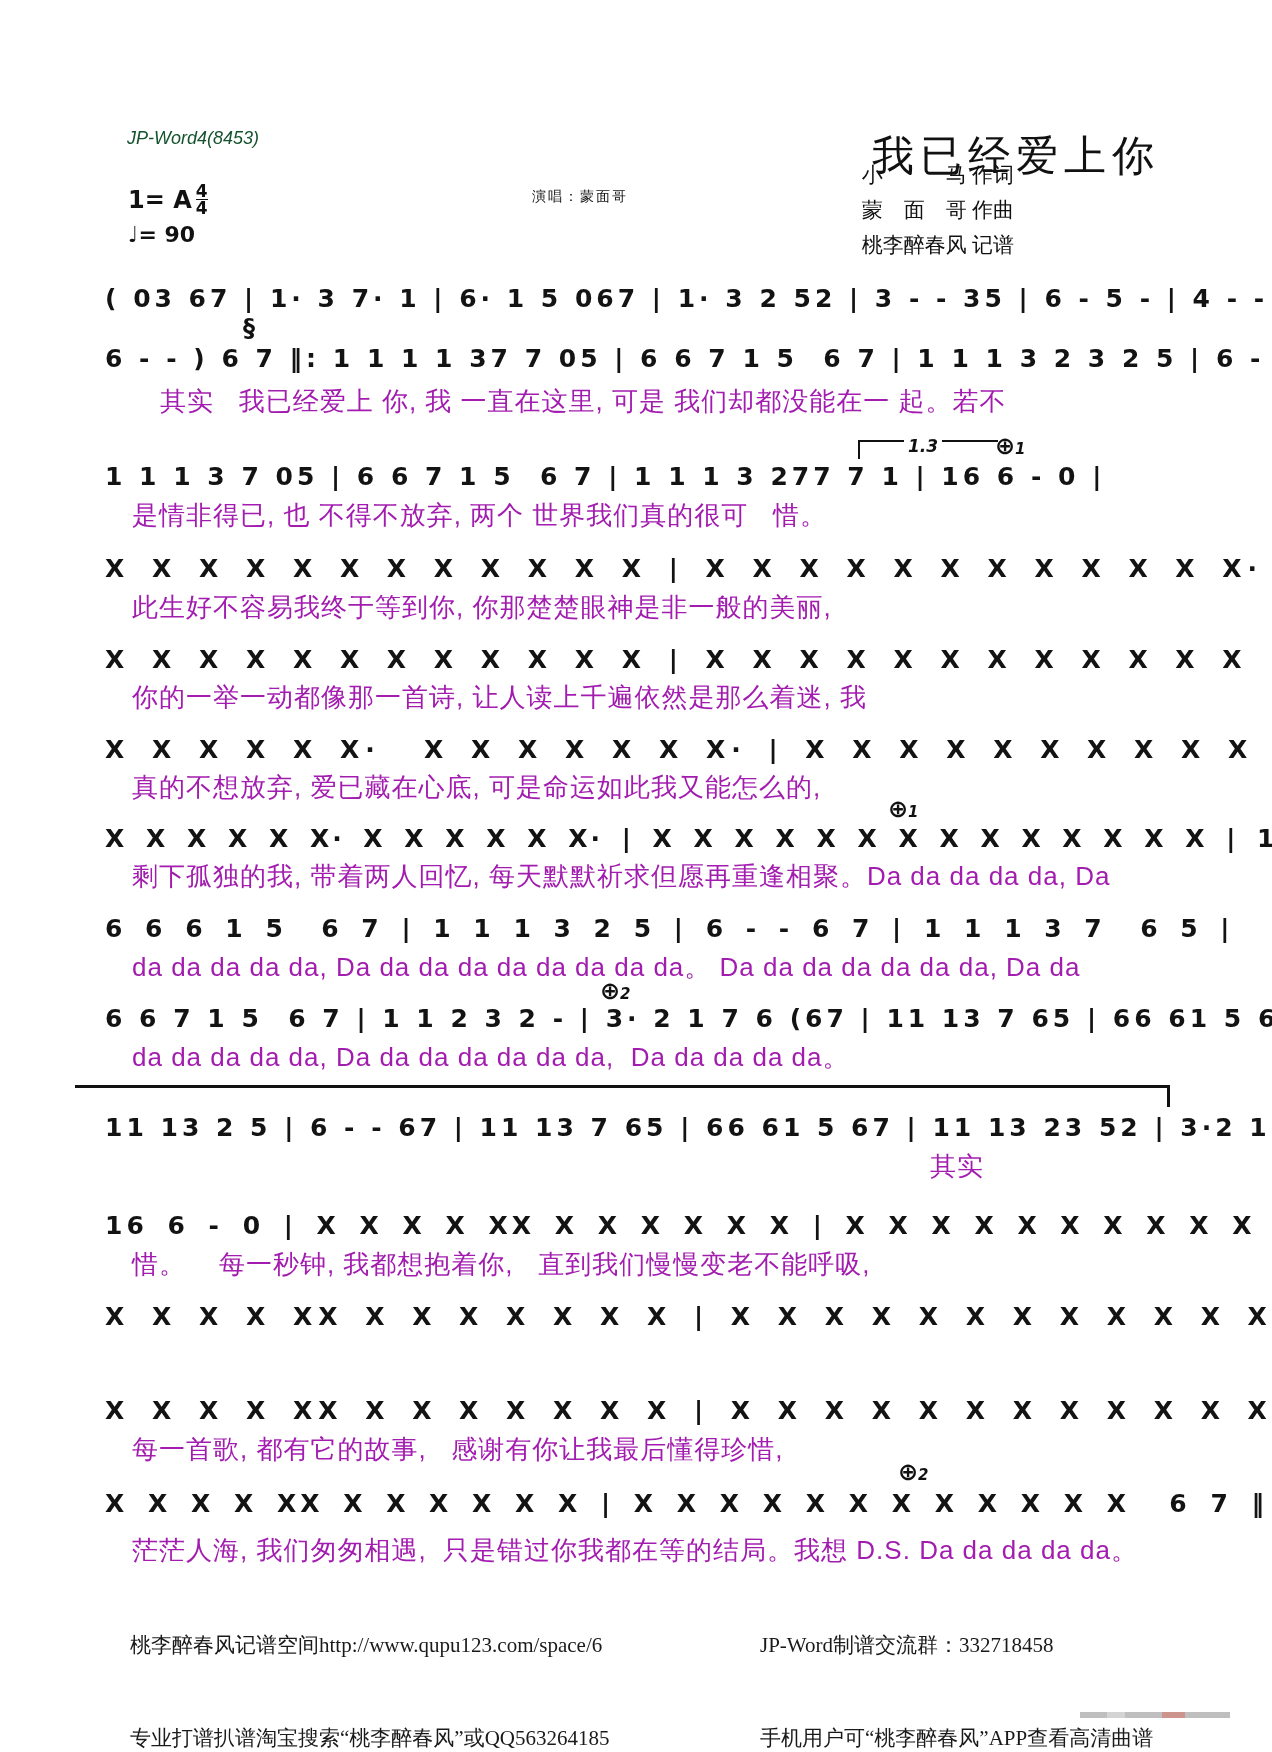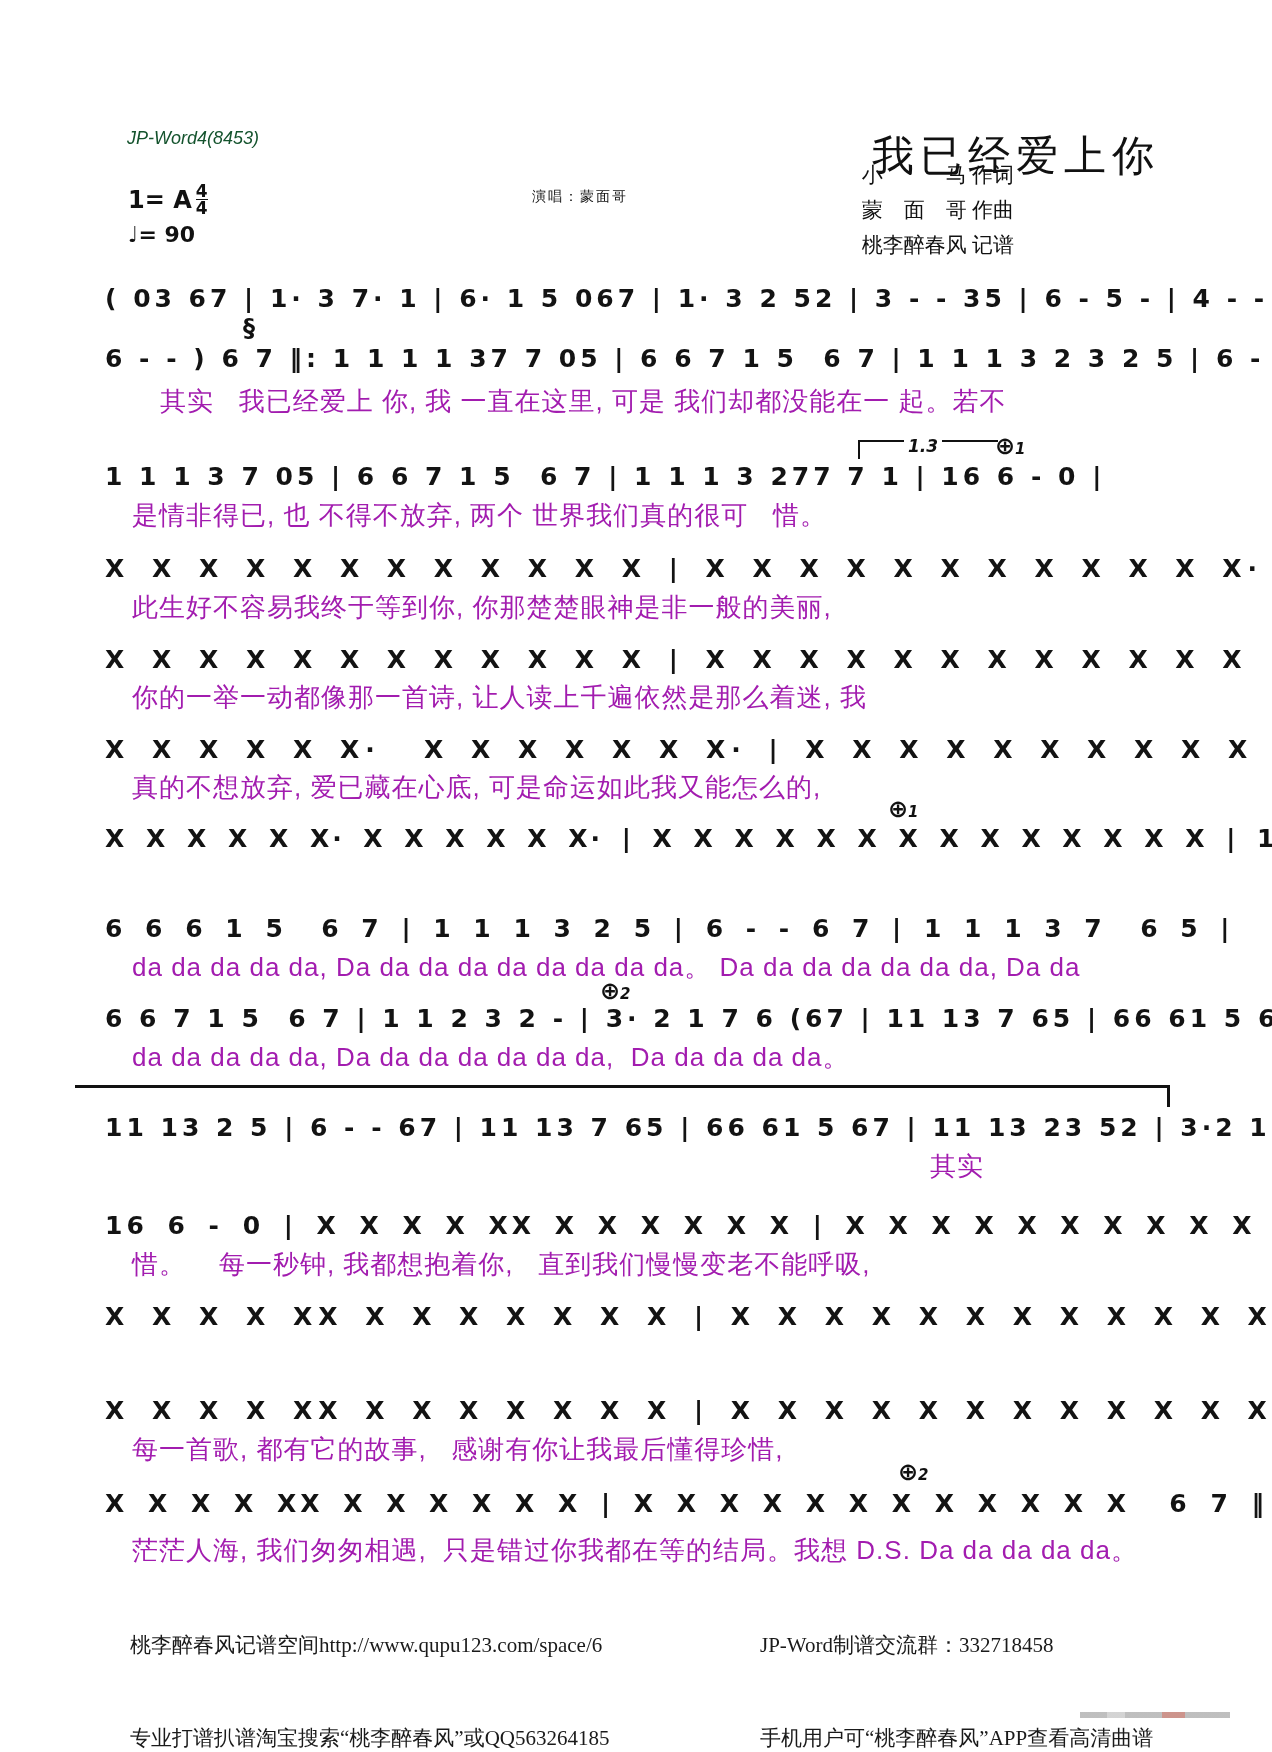"剩下孤独的我, 带着两人回忆, 每天默默祈求但愿再重逢相聚。Da da da" div.abs { html: none -> <div>剩下孤独的我, 带着两人回忆, 每天默默祈求但愿再重逢相聚。Da da da da da, Da</div> }
